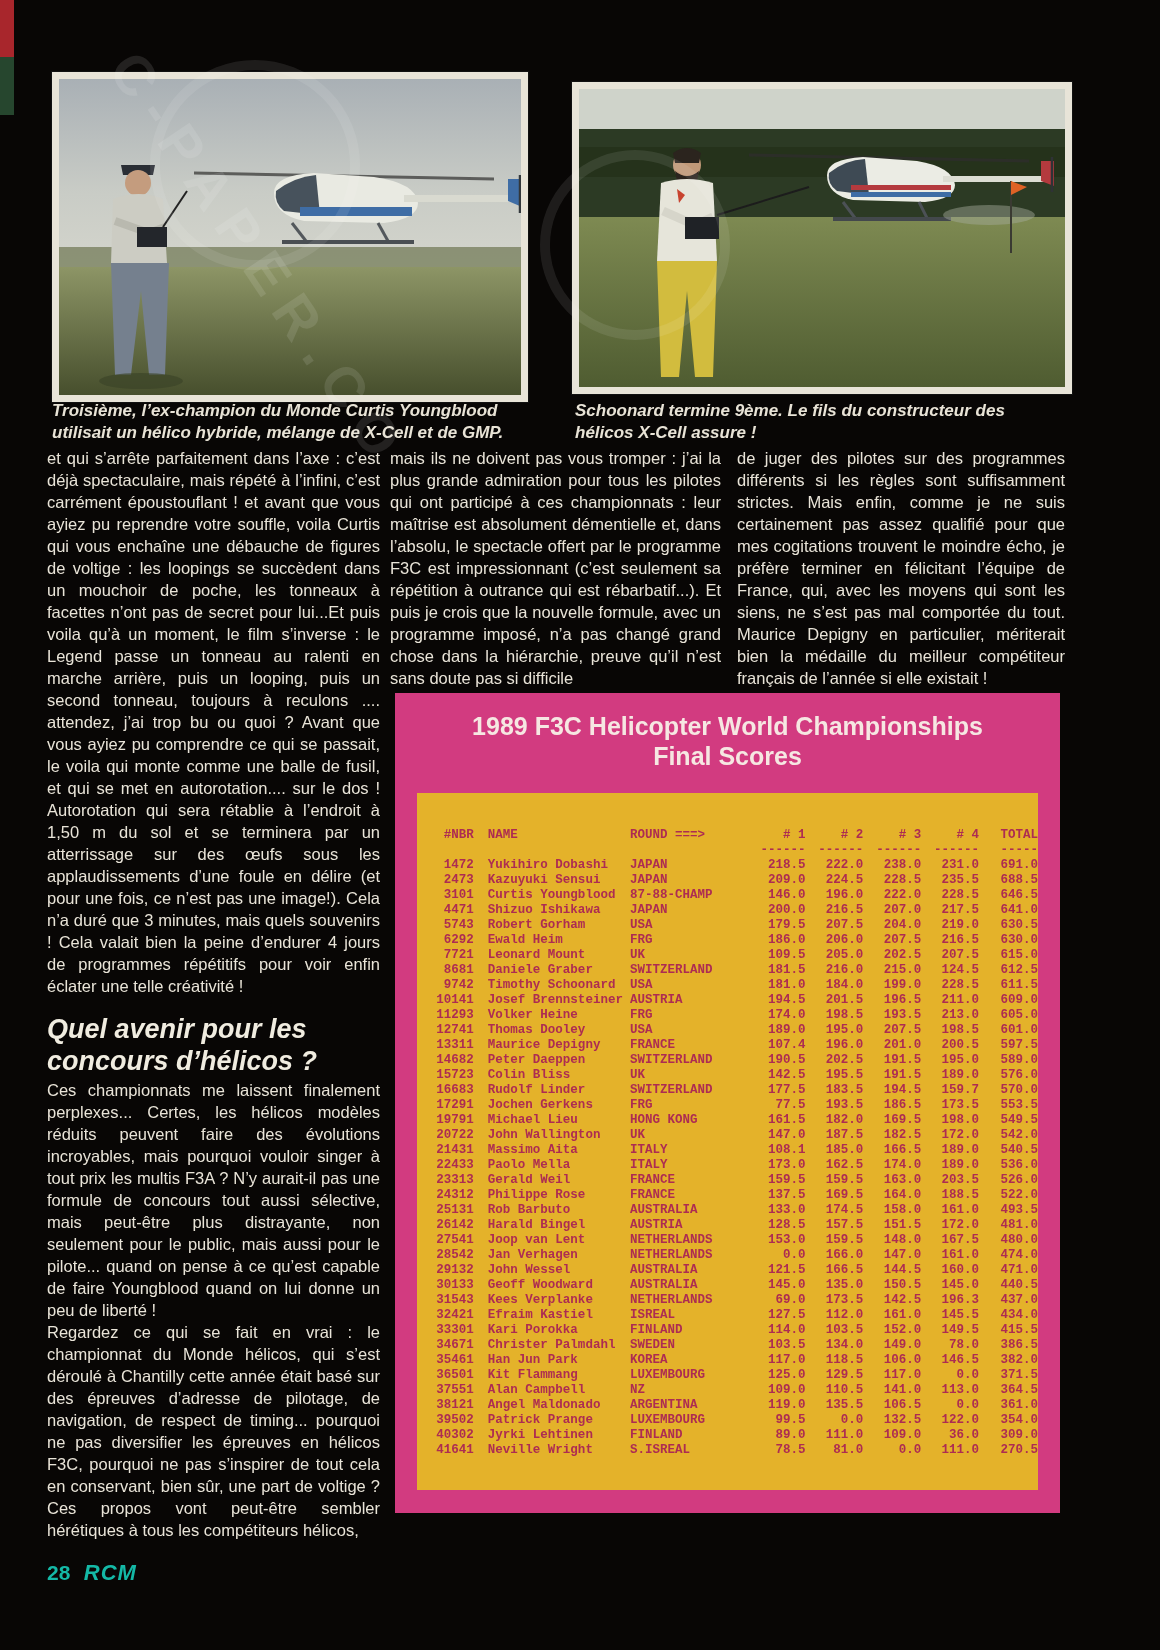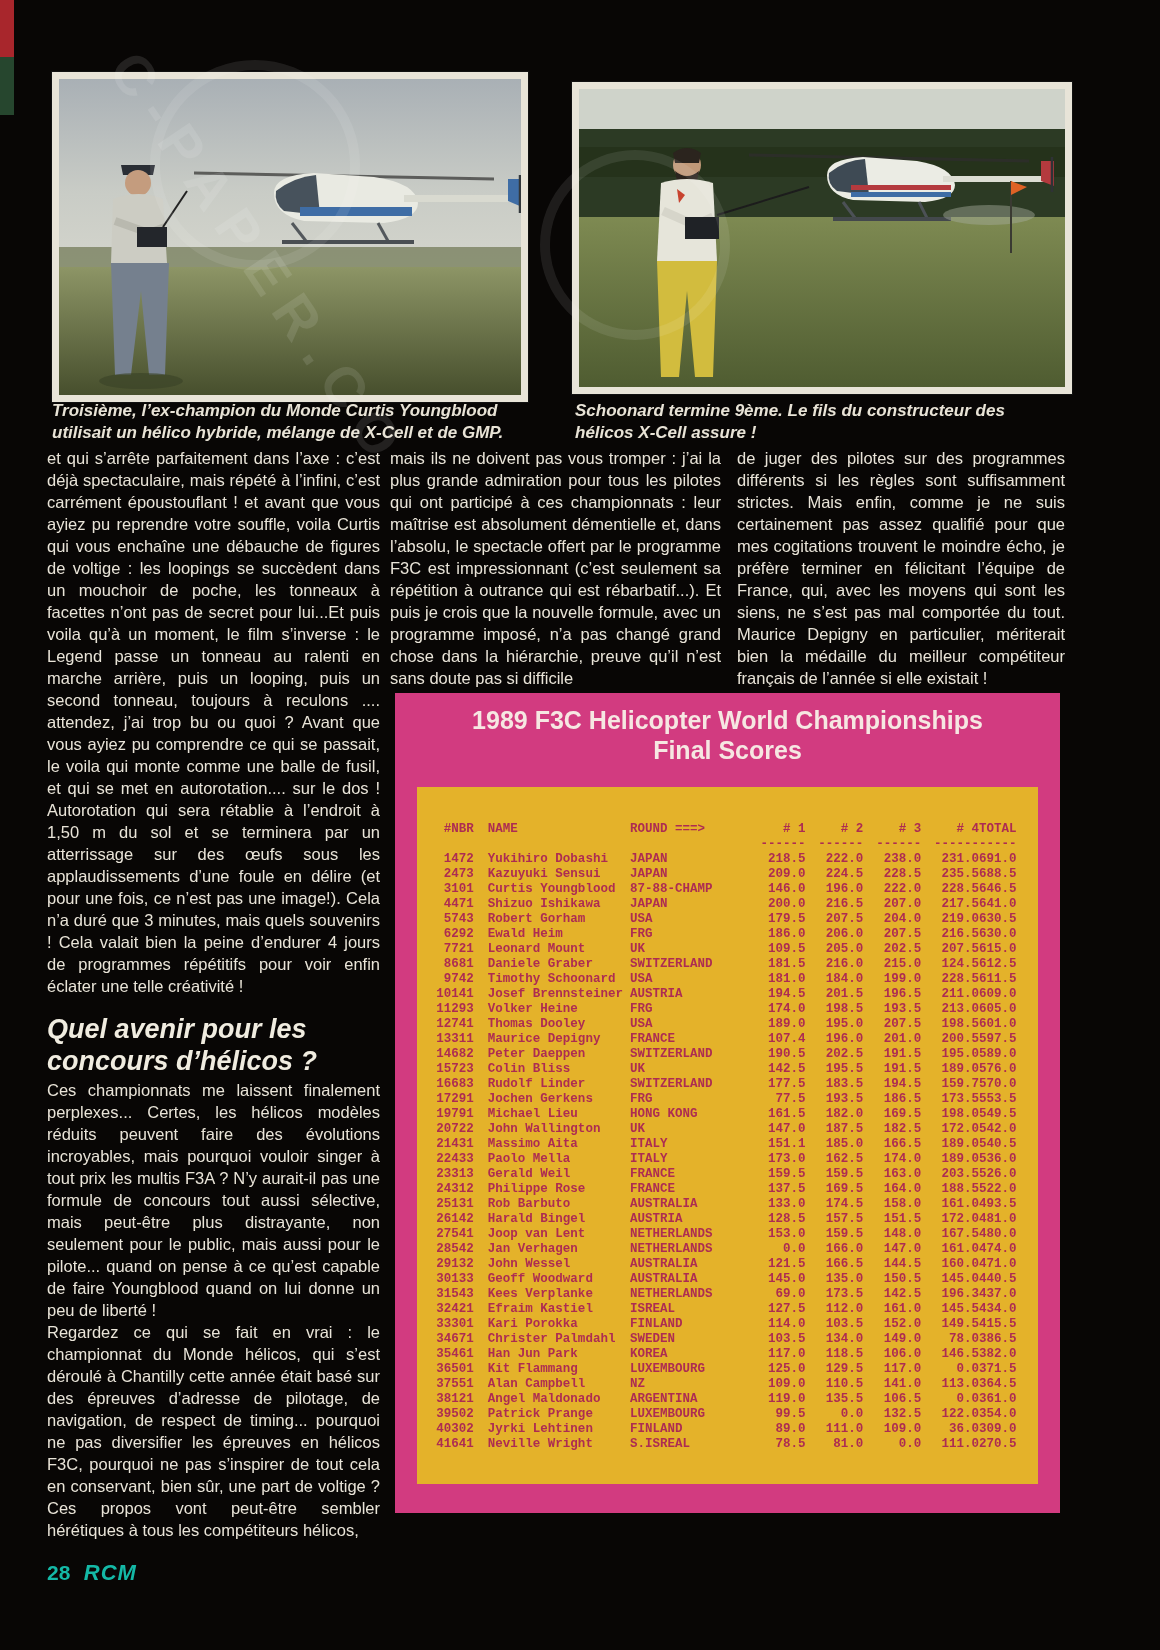"1989 F3C Helicopter World Championships" .scores-box { padding-top: 12px -> 18px }
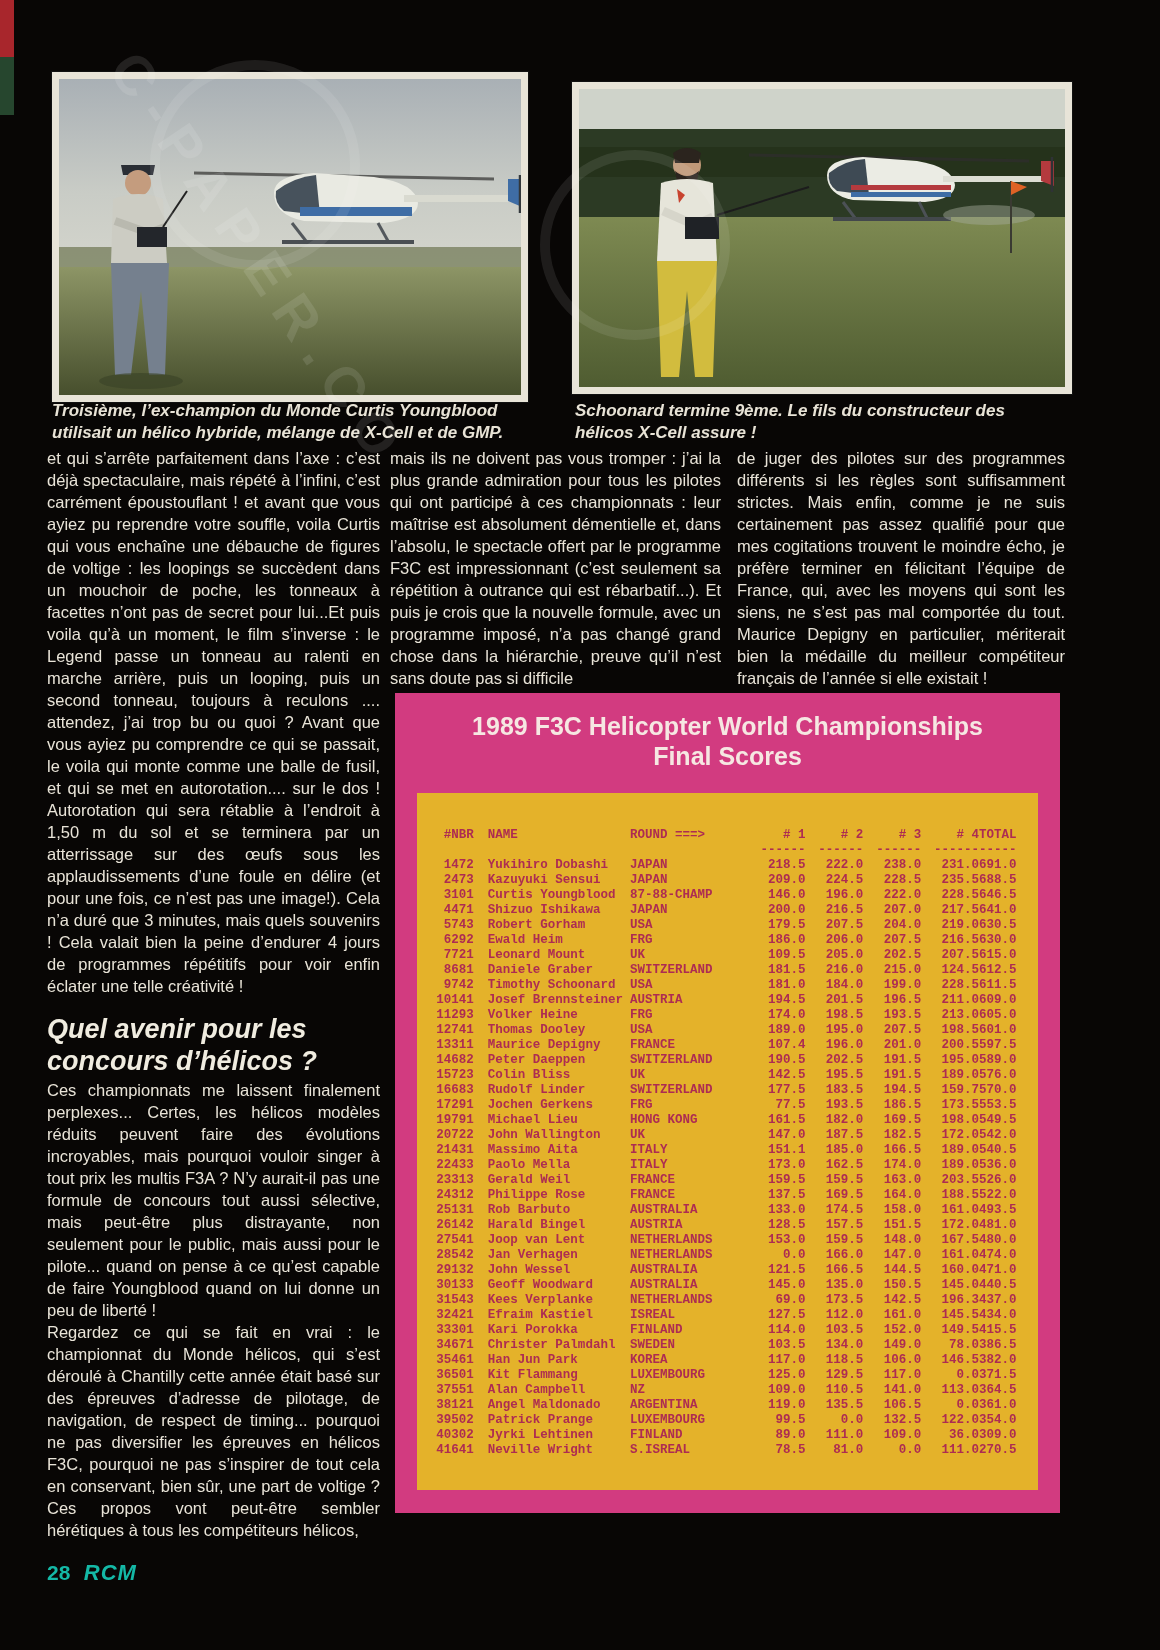"TOTAL" td.c-total { text-align: left -> right }
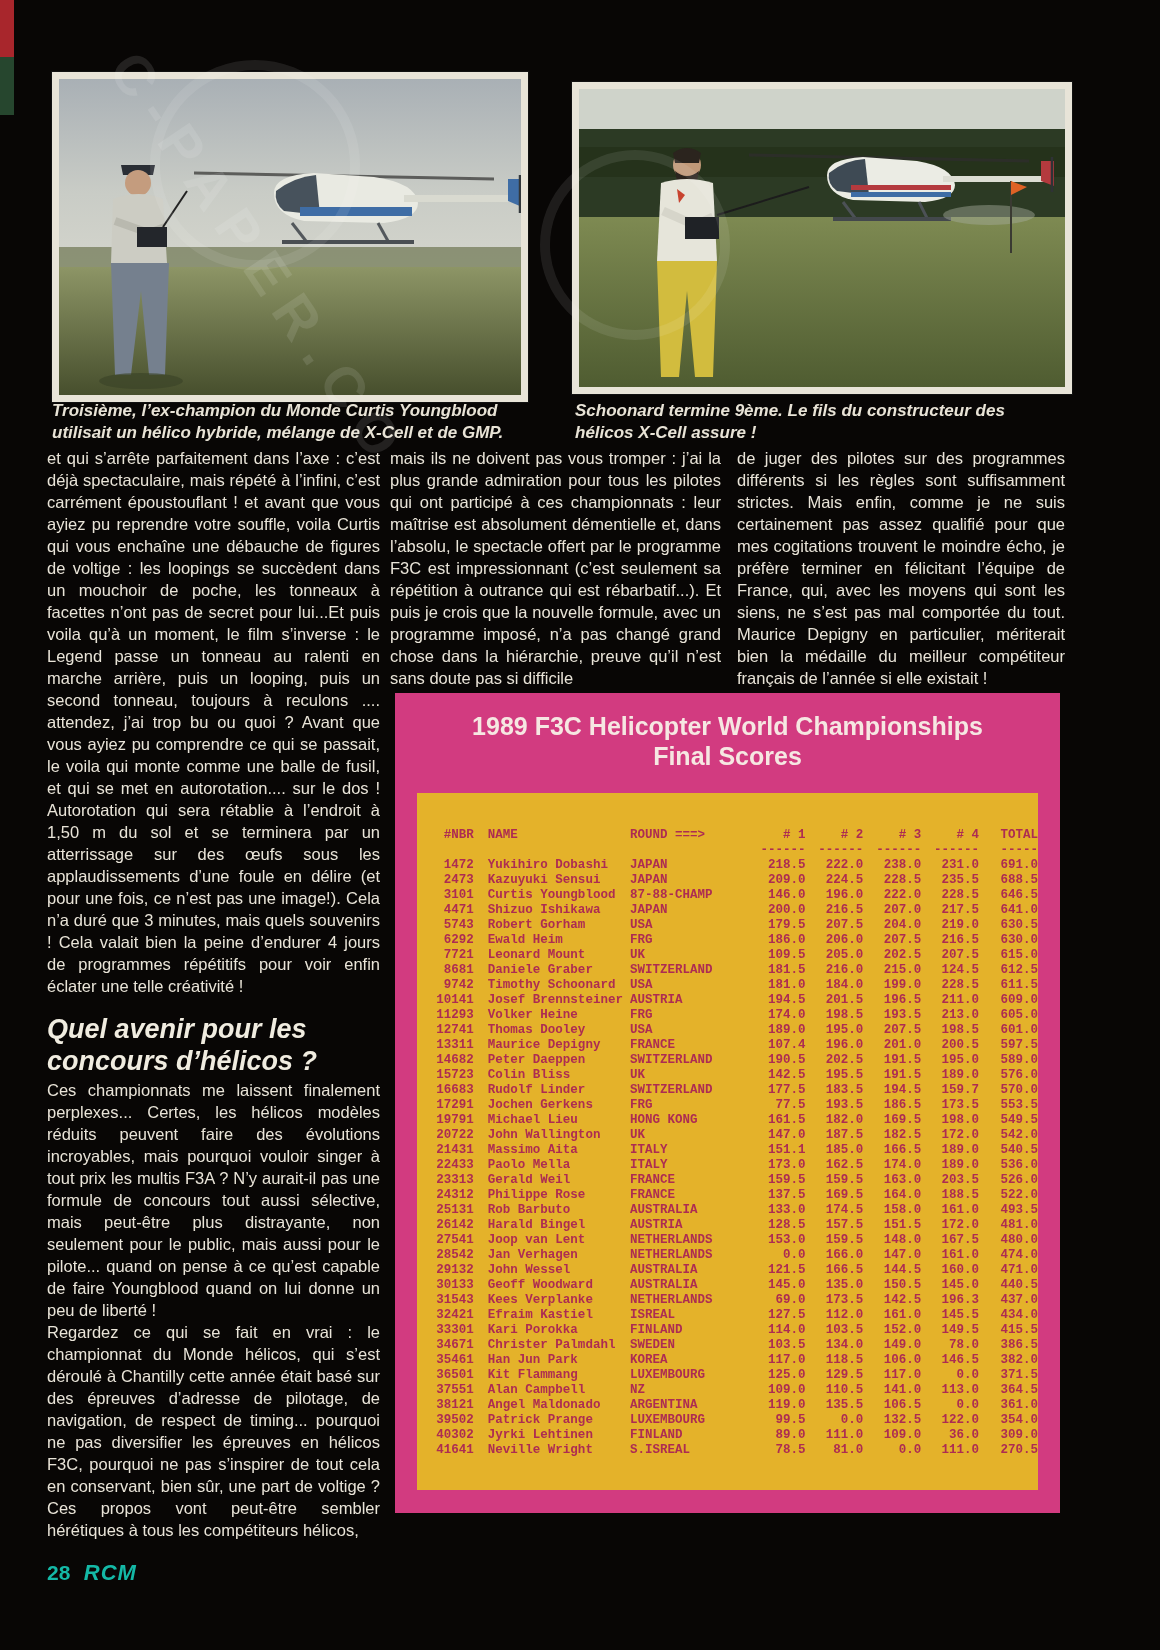"151.1" td.c-num { text: 151.1 -> 108.1 }
